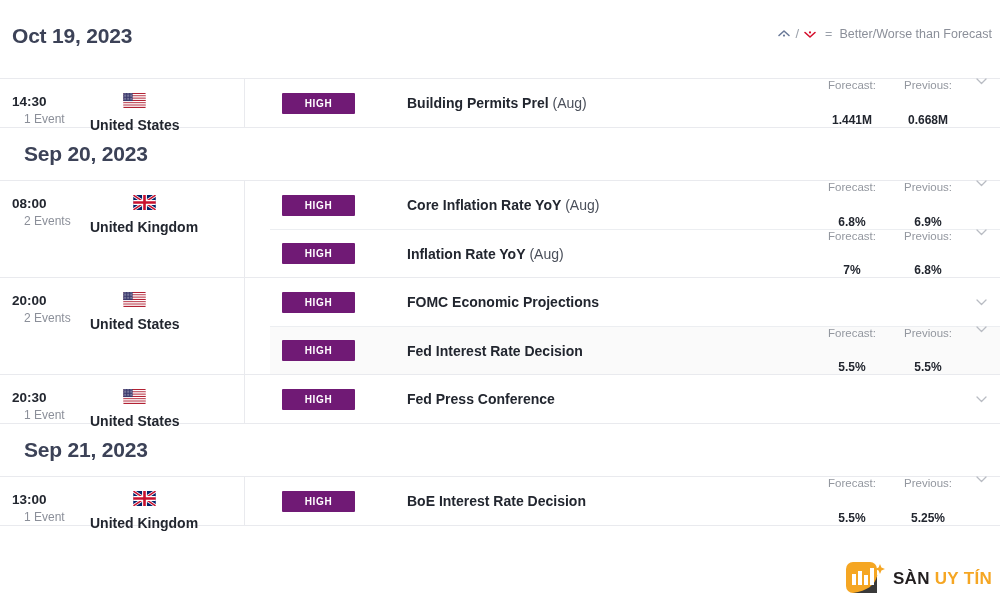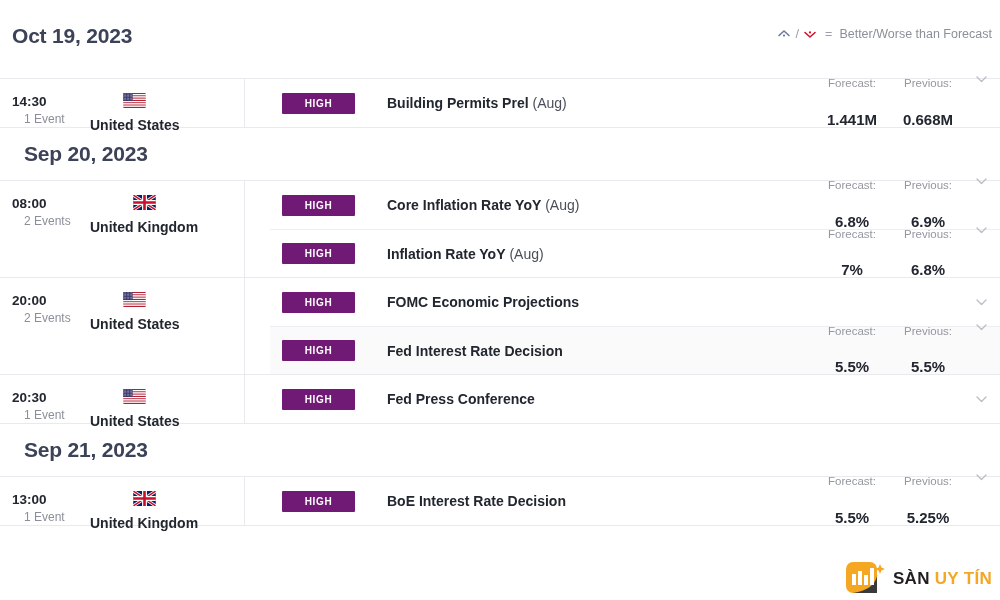"Building Permits Prel (Aug)" .event-title { margin-left: 32px -> 52px }
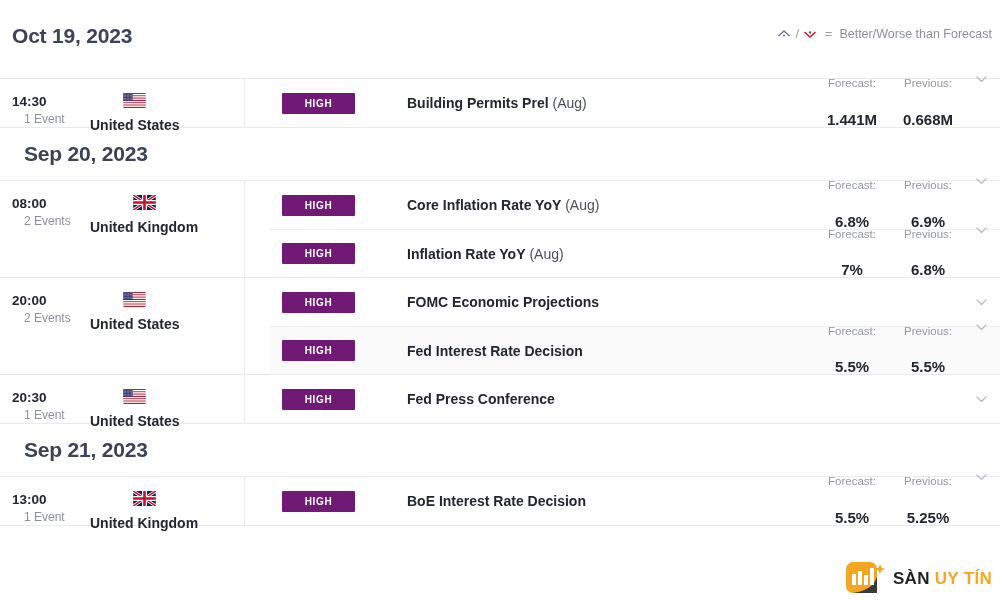"1.441M" .val-num { font-size: 15px -> 12px }
